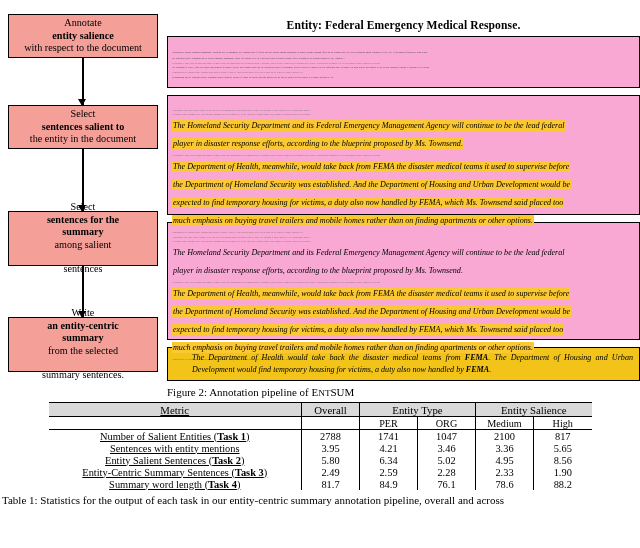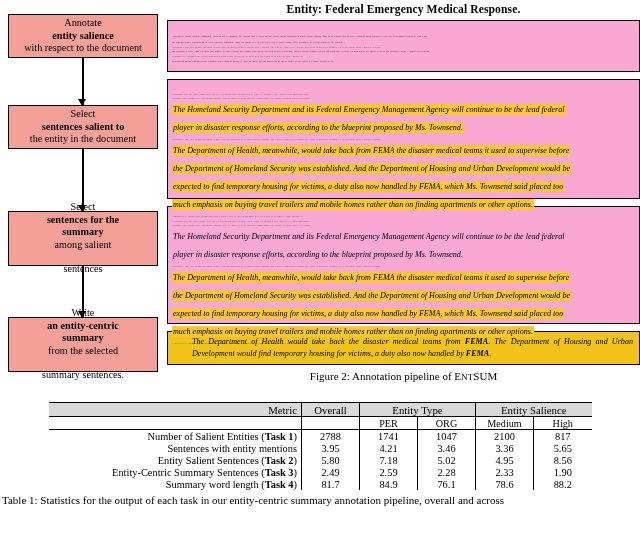"Entity: Federal Emergency Medical" #docs { top: 0 -> 16px }
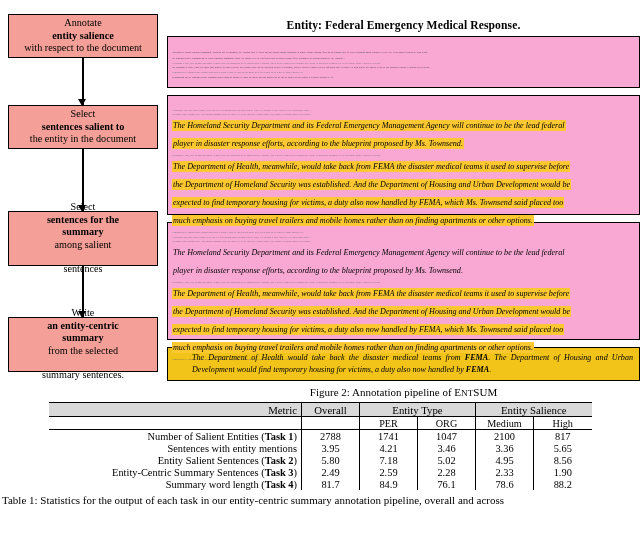"Figure 2: Annotation pipeline of" .fig-caption { text-align: center -> none }
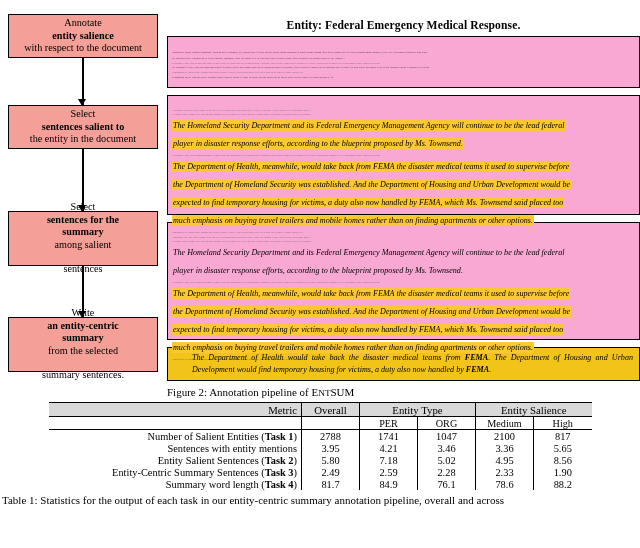"Metric" .metric-cell { text-align: right -> center; text-decoration: none -> underline }
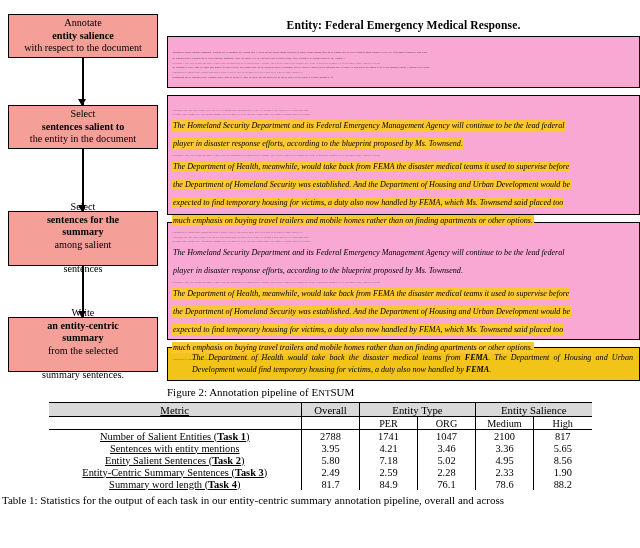"7.18" td.vl { text: 7.18 -> 6.34 }
